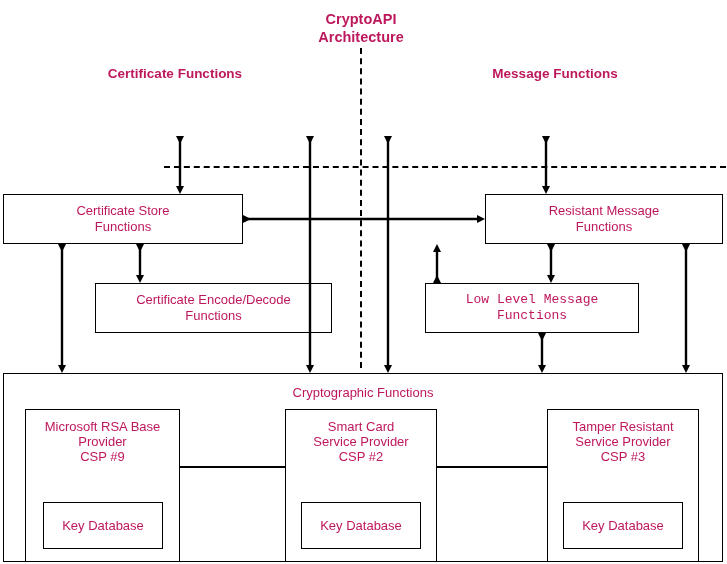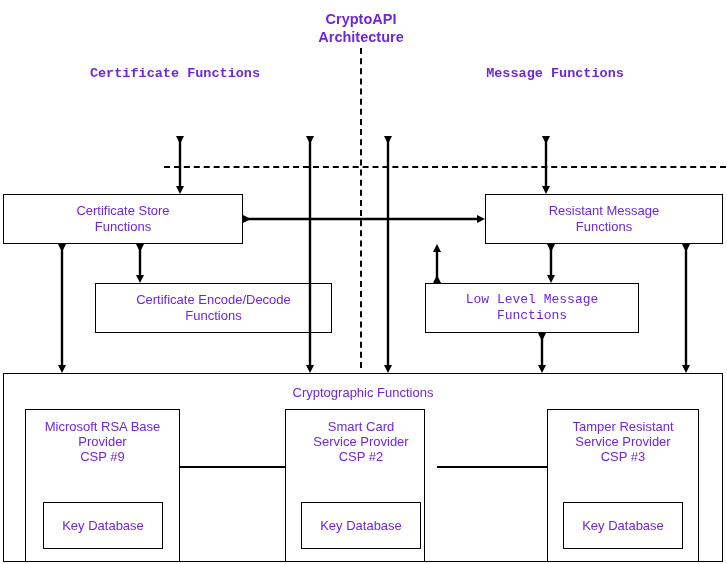"CryptoAPI" #canvas { color: #6d28d9 -> #be185d }
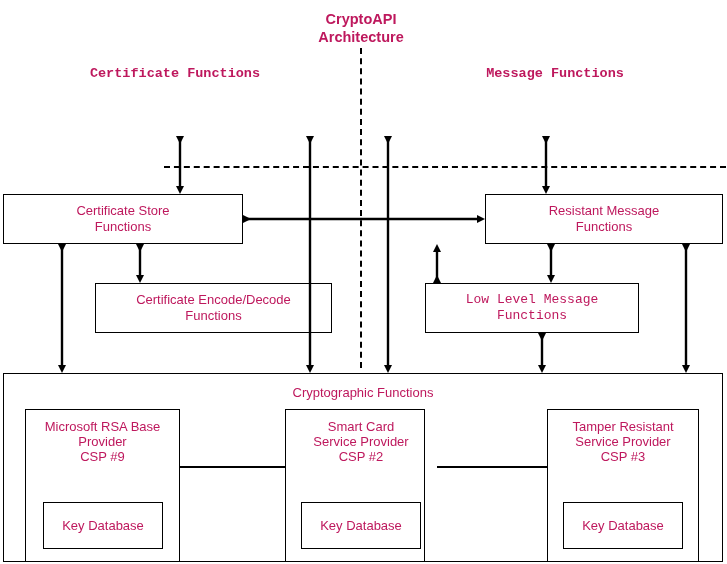"Certificate Functions" .hdr { font-family: Liberation Mono, monospace -> none }
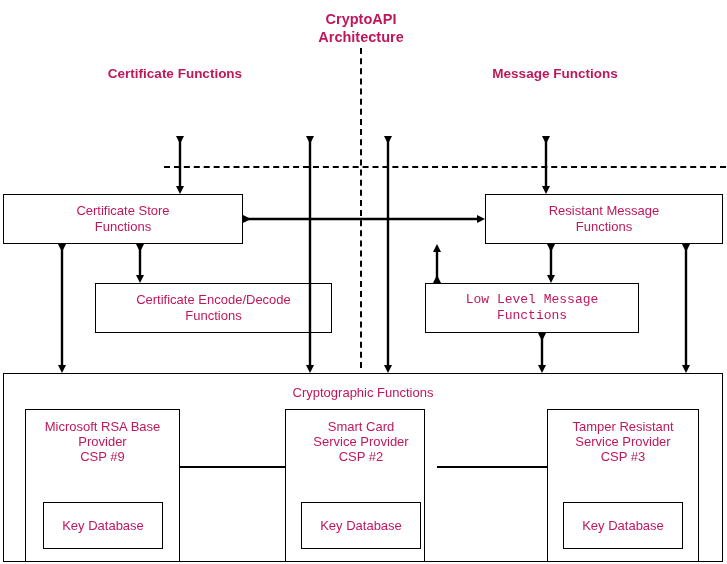"Smart Card" div.box { width: 140px -> 152px }
